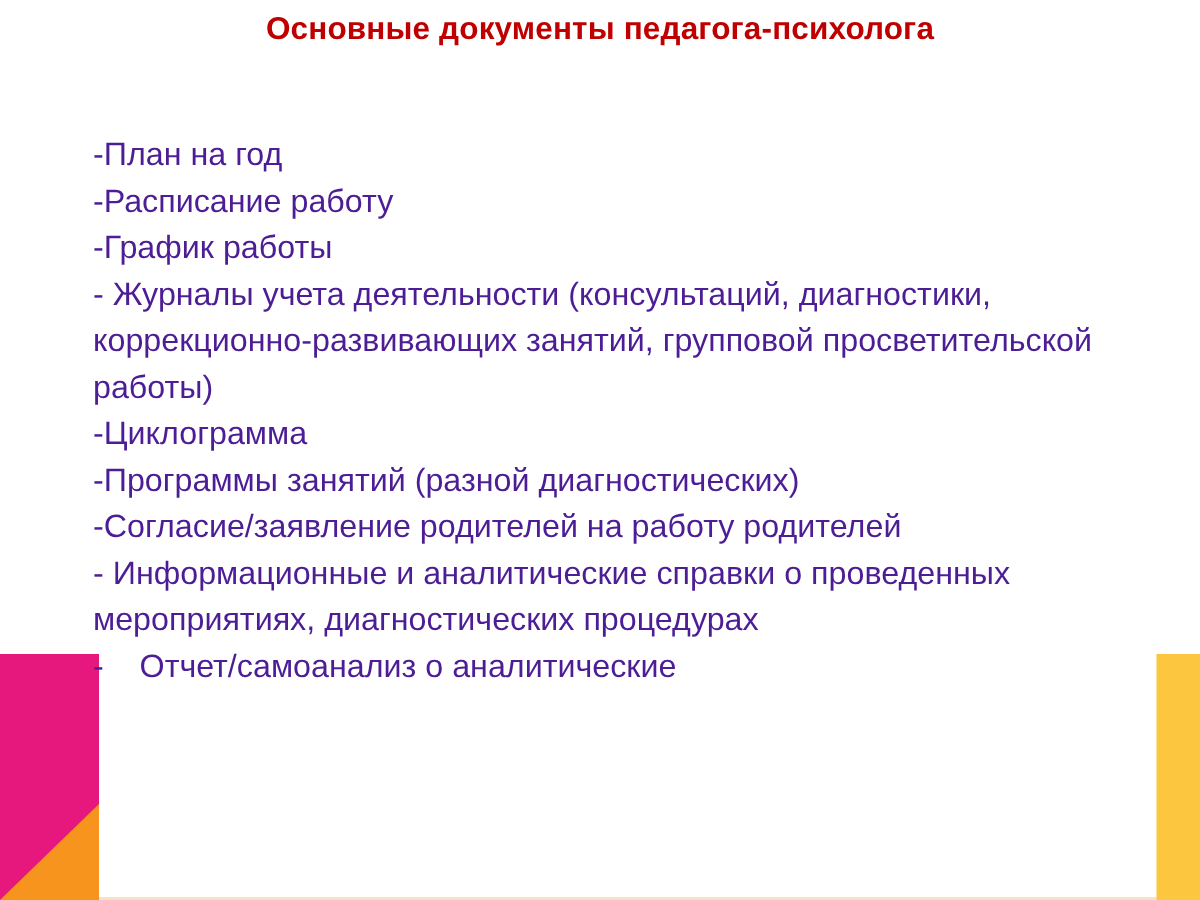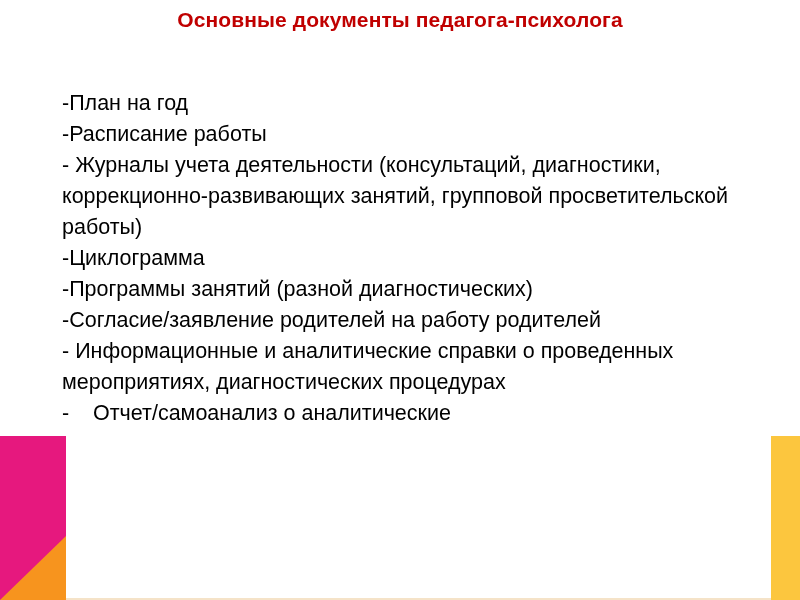"-План на год" .body-block { color: #000000 -> #4c1d95 }
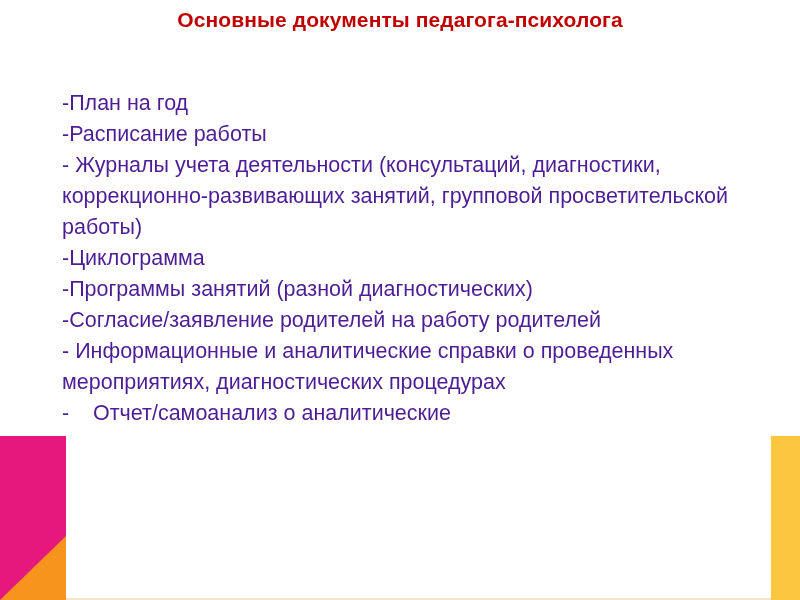"-Расписание работы" div.body-line { text: работы -> работу }
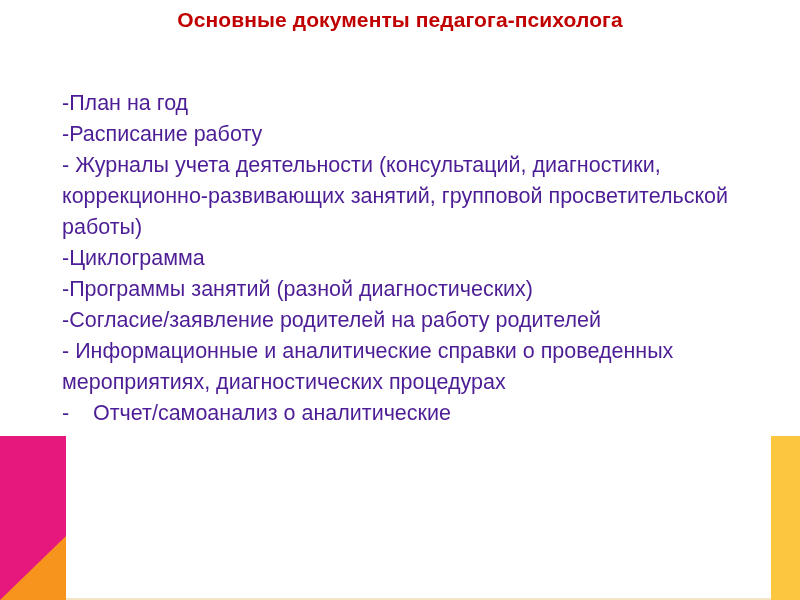"-График работы" div.body-line { html: none -> <div>-График работы</div> }
